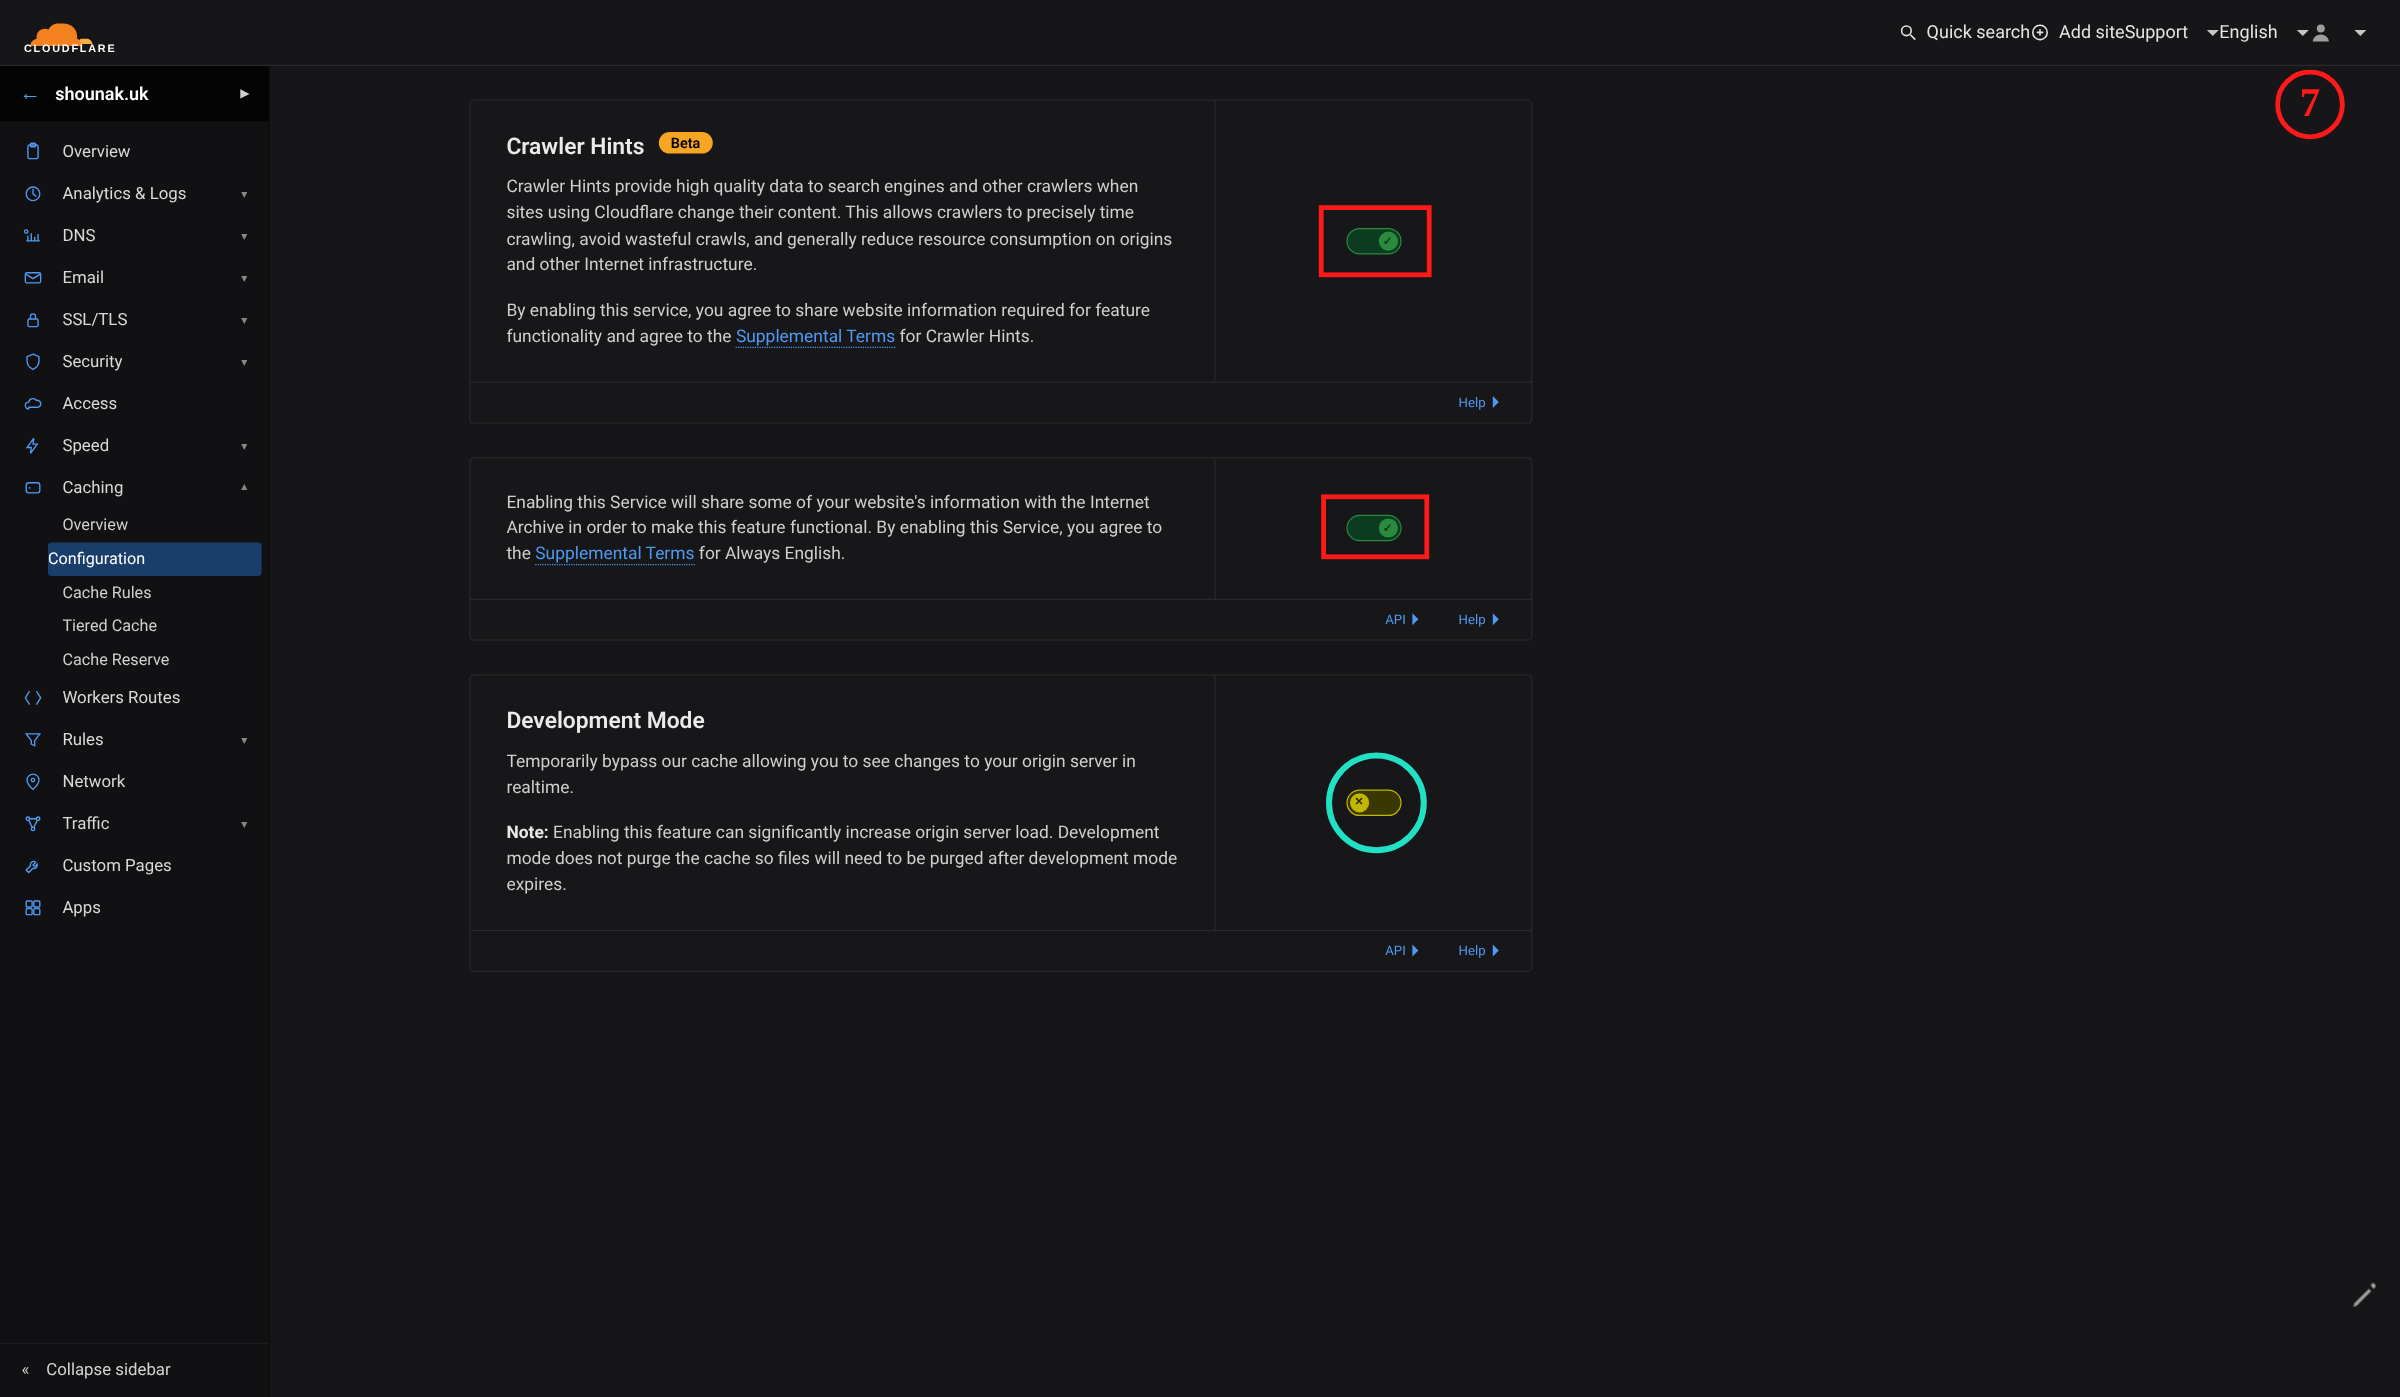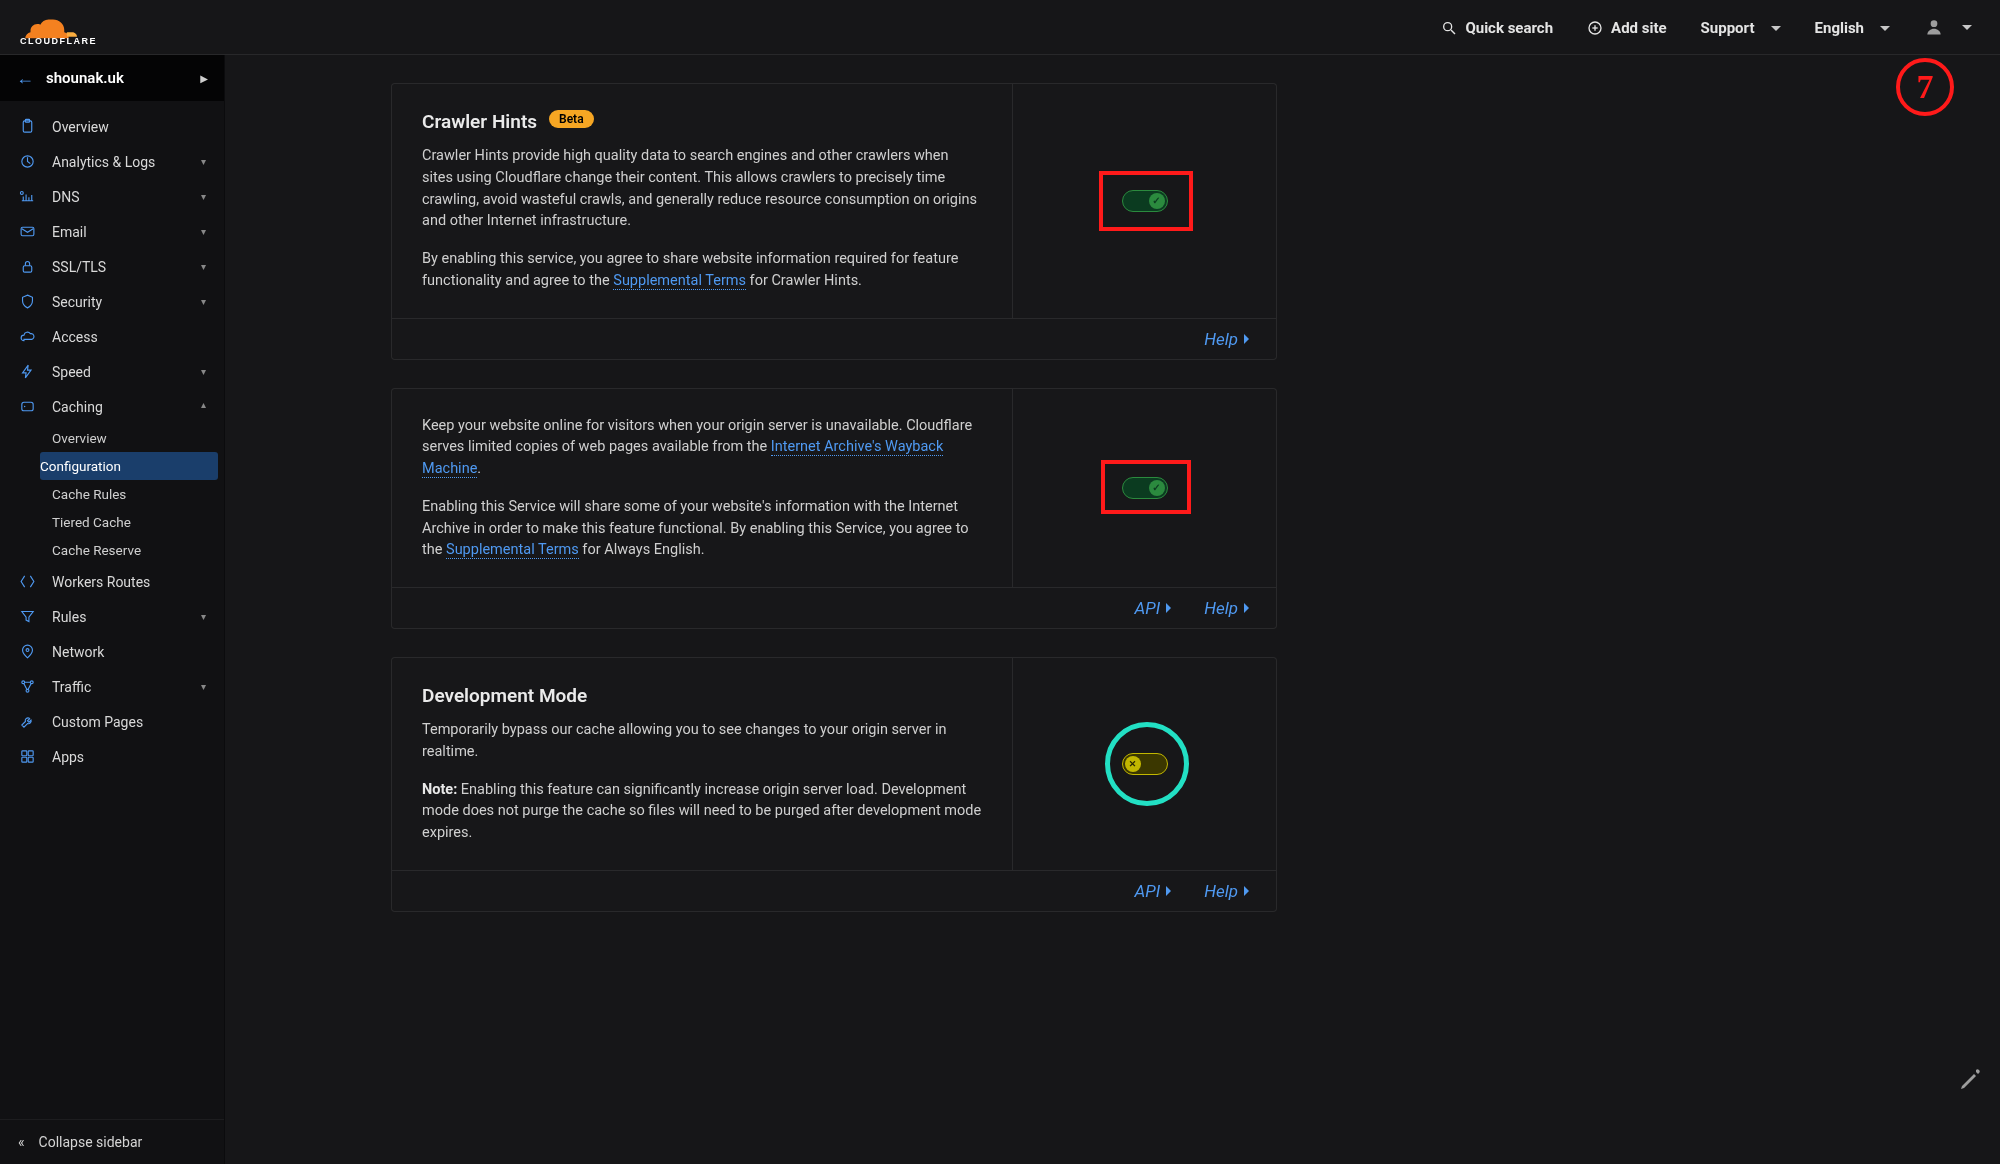"Quick search" .topbar-right { align-items: flex-end -> center; font-weight: bold -> none; gap: 34px -> none }
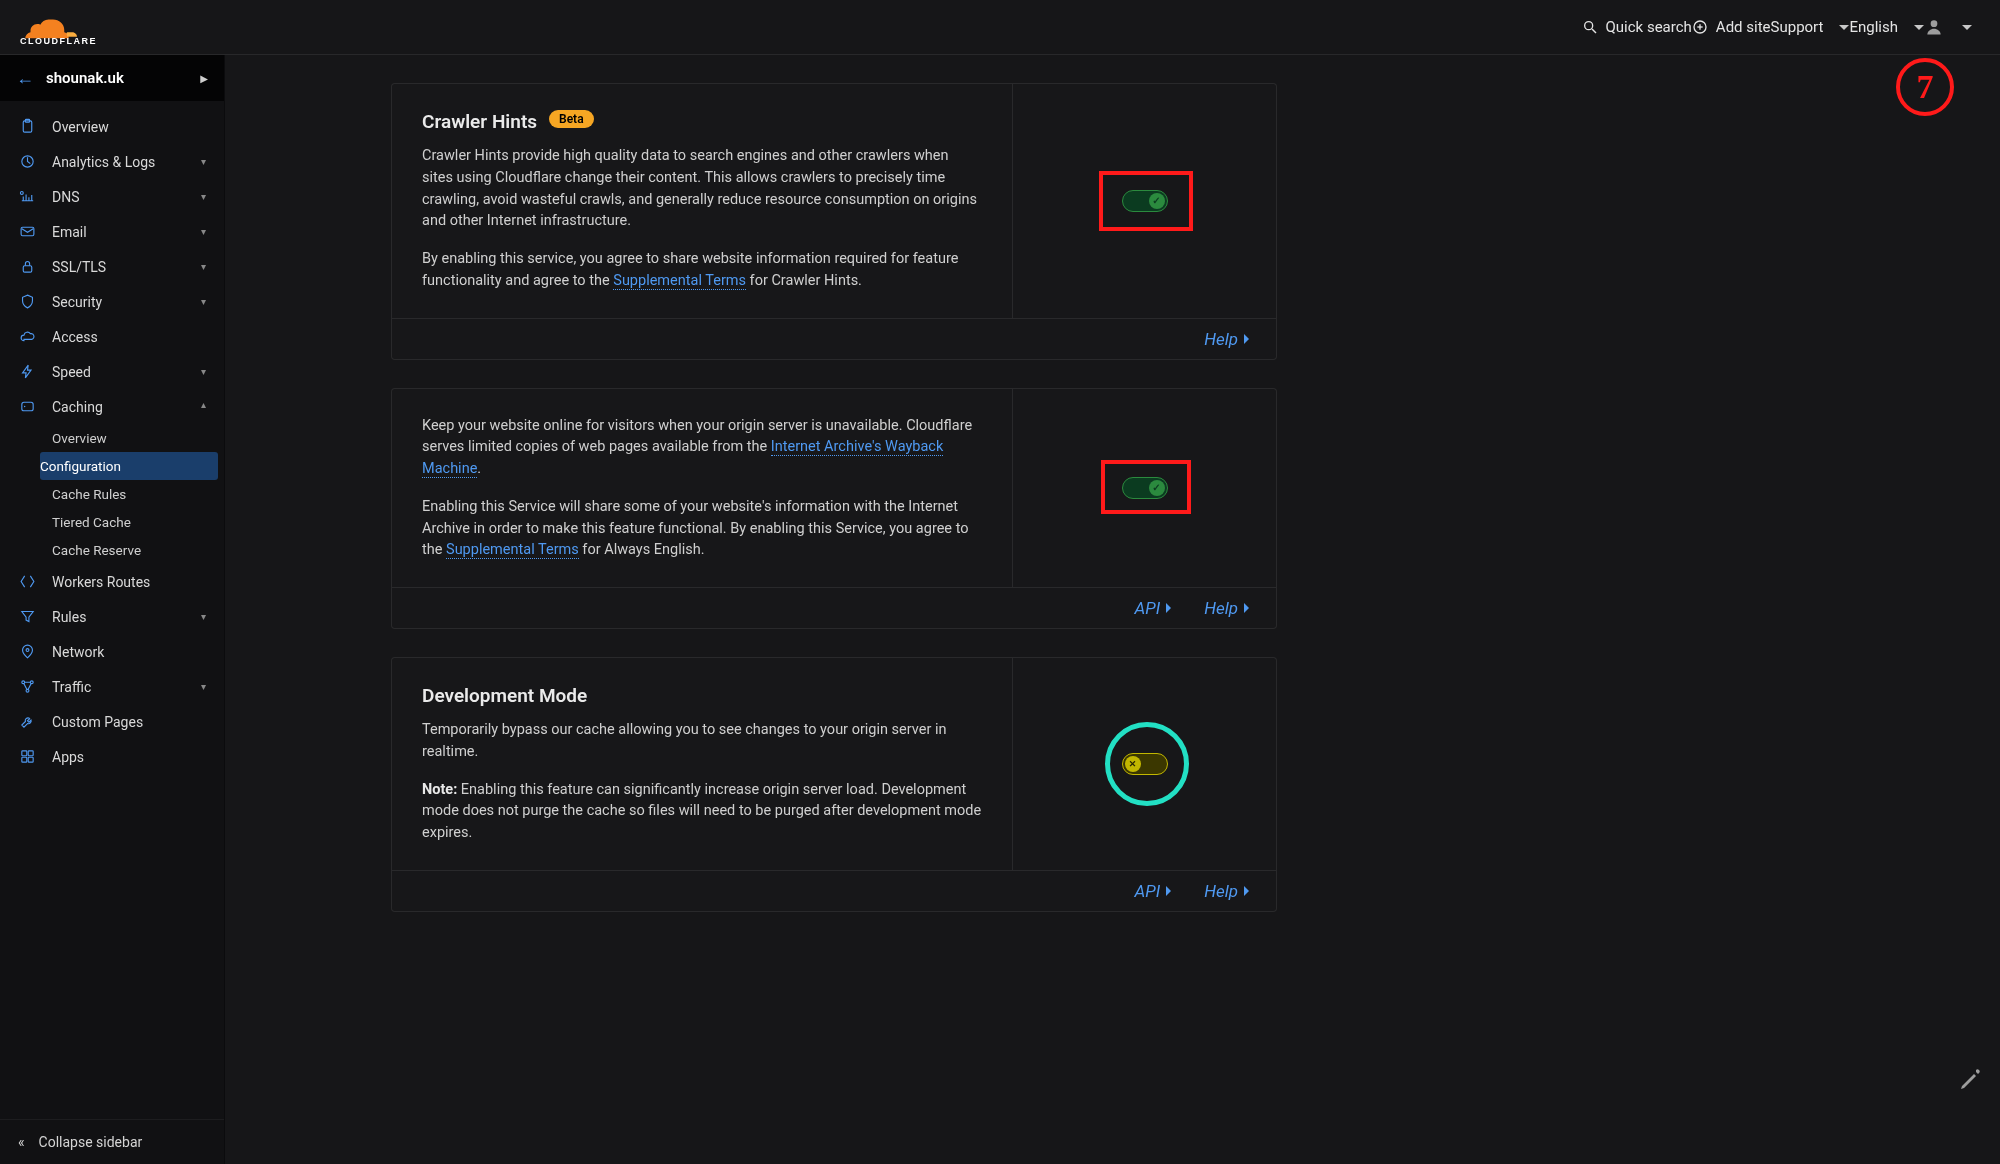"Help" .footer-link { font-size: 17px -> 11px; font-style: italic -> none }
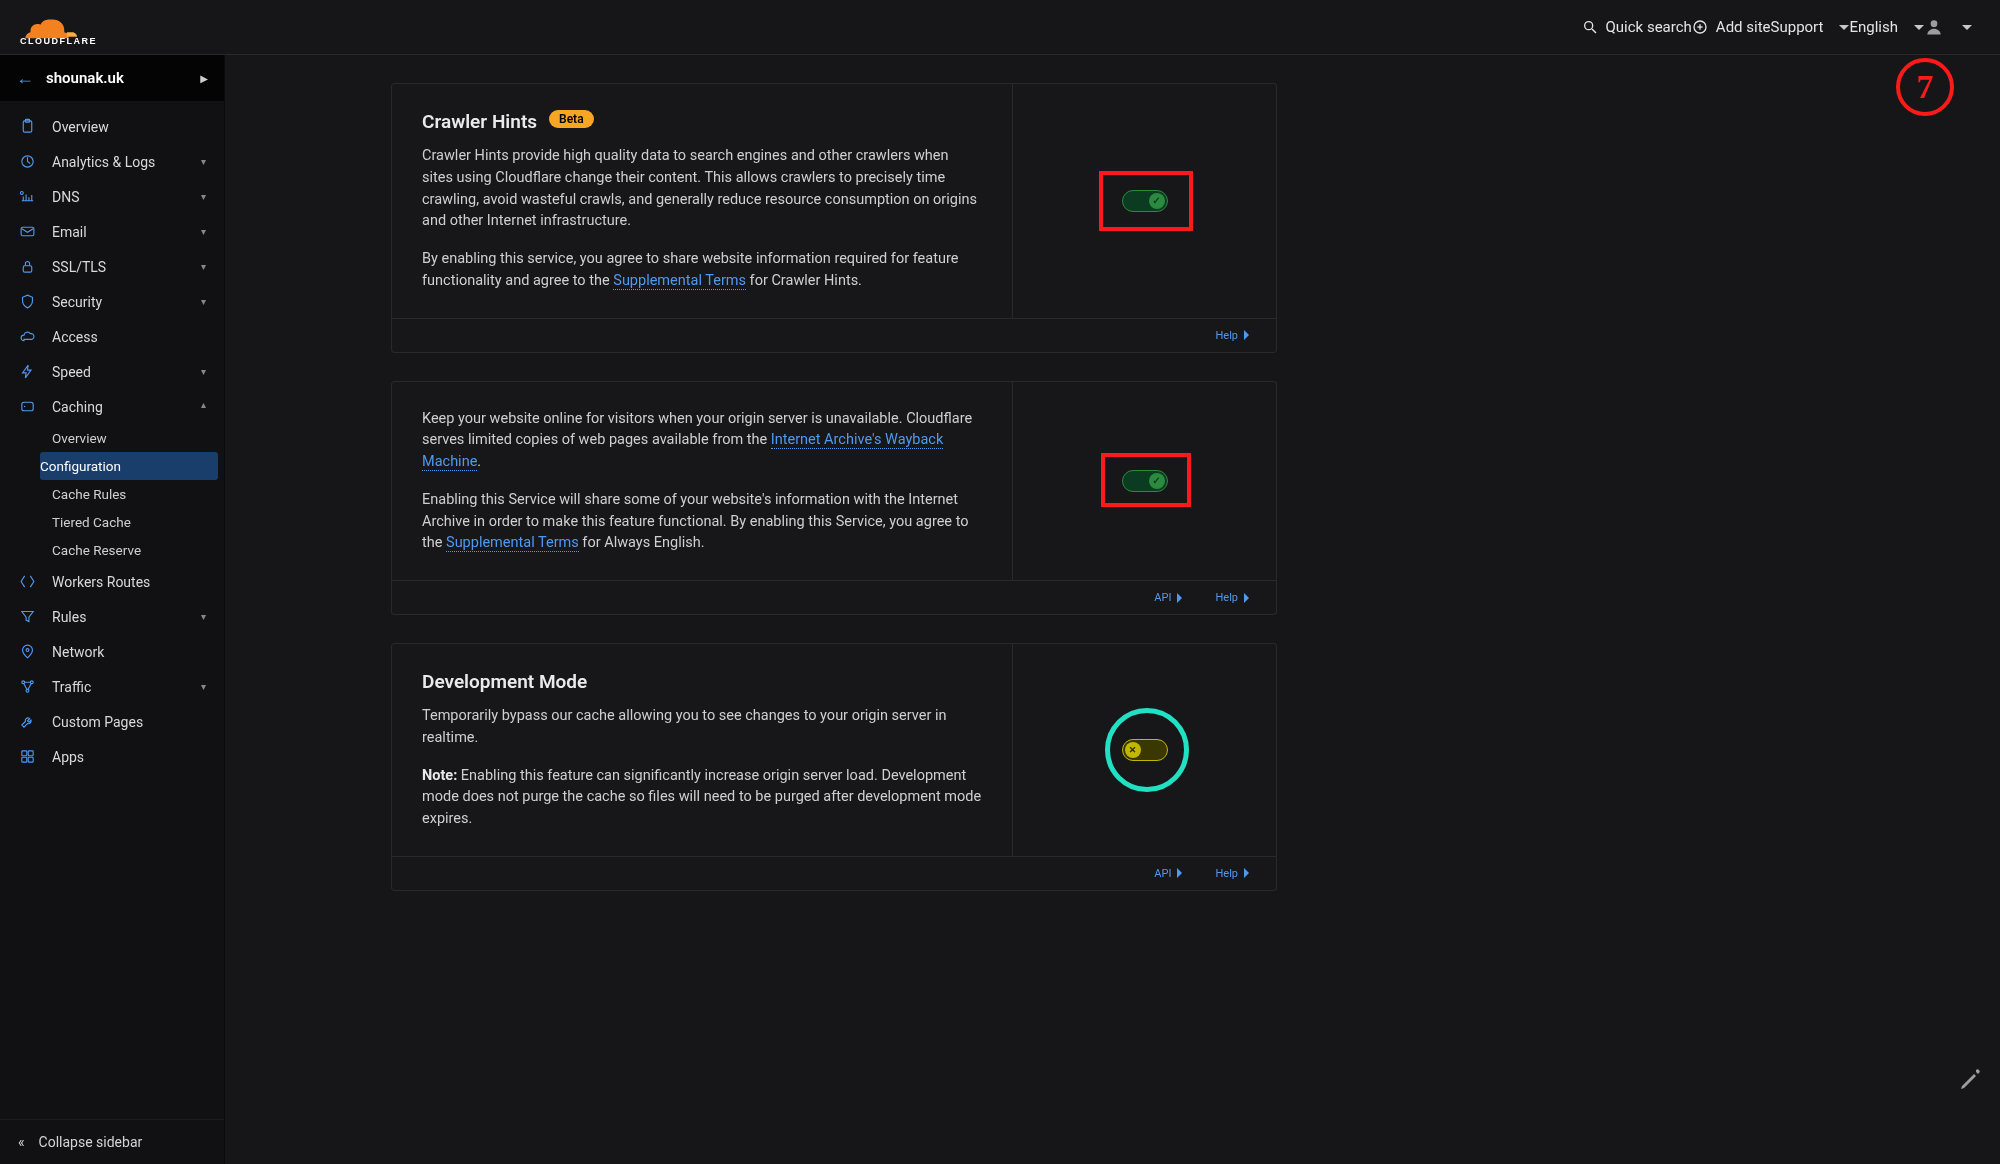"Keep your website online for" p { html: <p><span>Keep your website online for visitors when your origin server is unavailable. Cloudflare serves limited copies of web pages available from the </span><a>Internet Archive's Wayback Machine</a><span>.</span></p> -> none }
